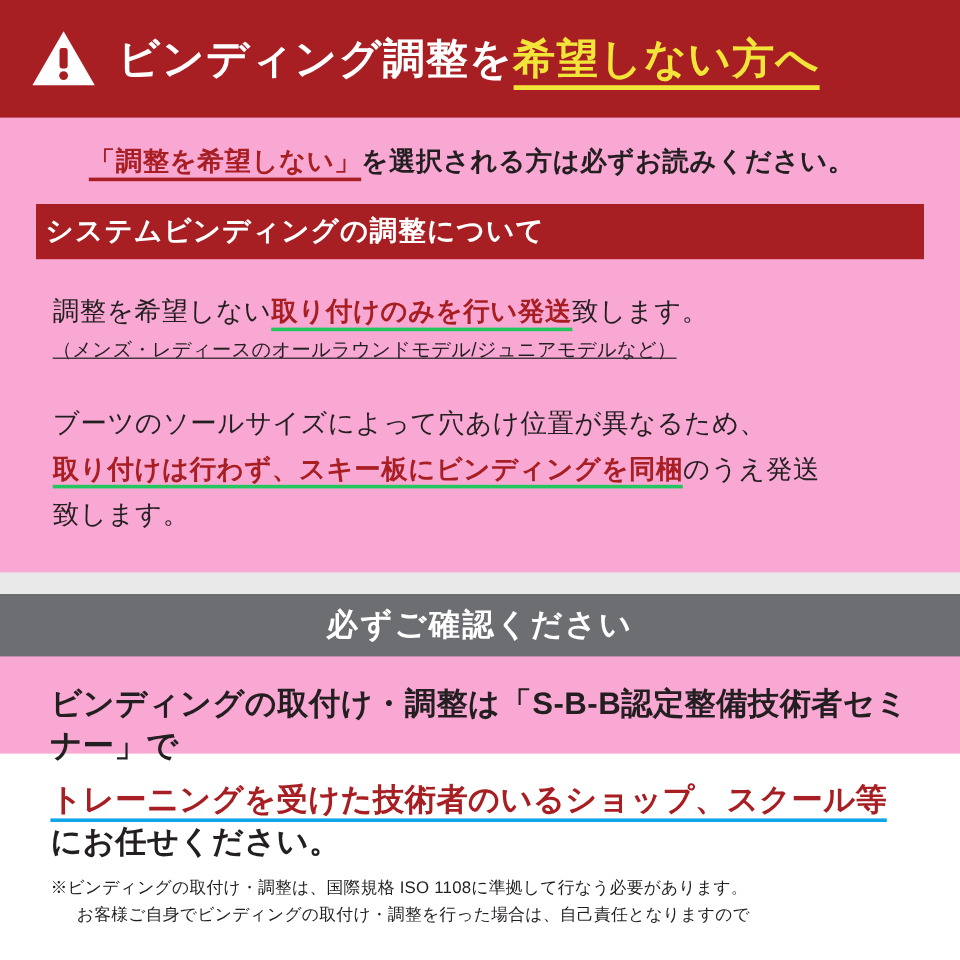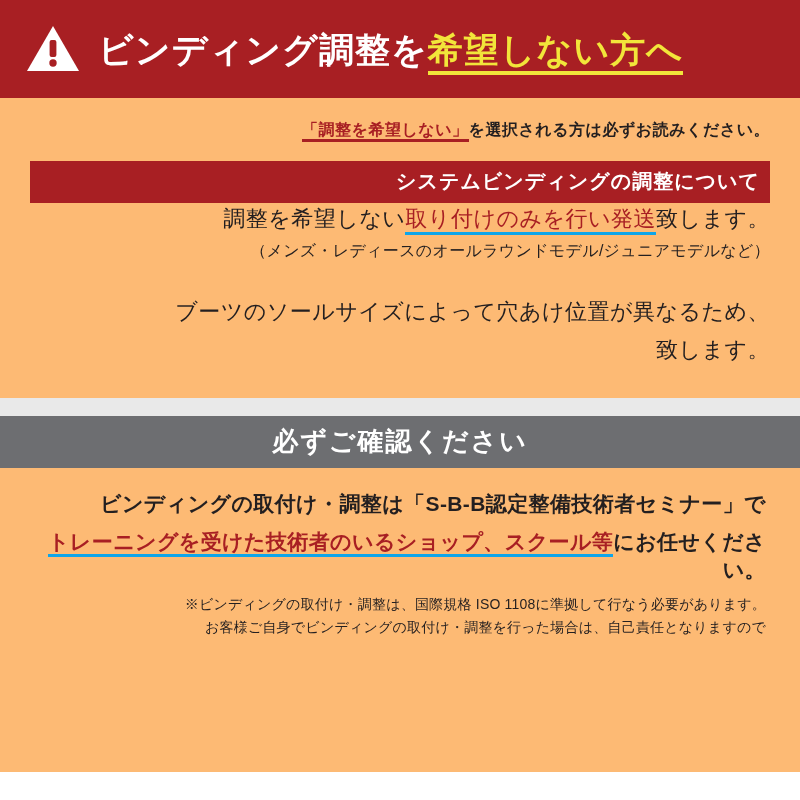"ビンディング調整を希望しない方へ" .page { background: #fdba74 -> #f9a8d4; height: 772px -> 628px; text-align: right -> none }
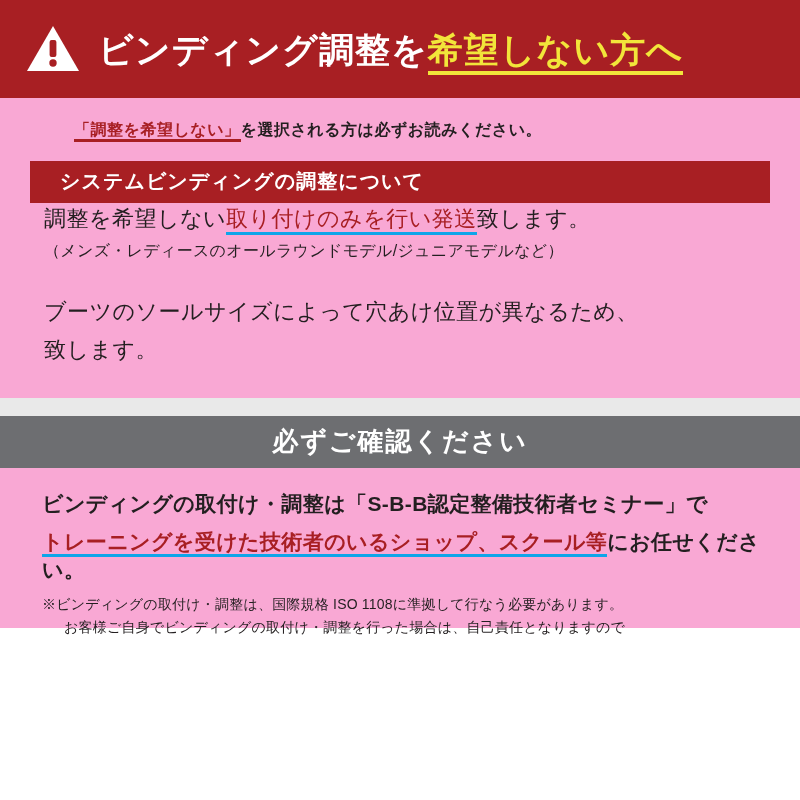"「調整を希望しない」を選択される方は必ずお読みください。" .lead { font-size: 16px -> 22px }
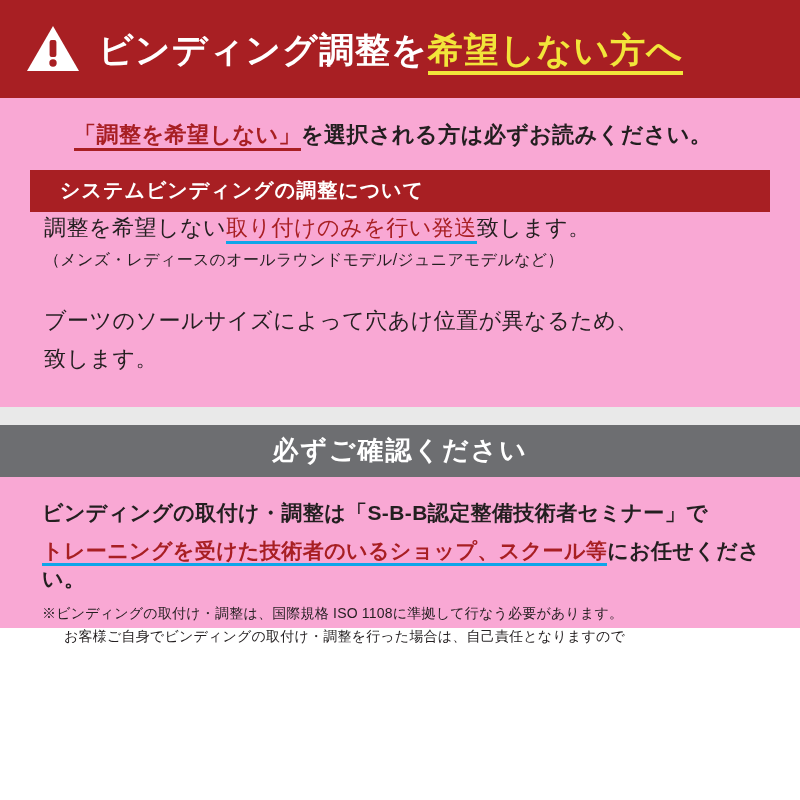"システムビンディングの調整について" .subhead { font-size: 20px -> 23px; margin-bottom: 0 -> 28px; padding: 7px 10px 8px 30px -> 7px 10px 8px 8px }
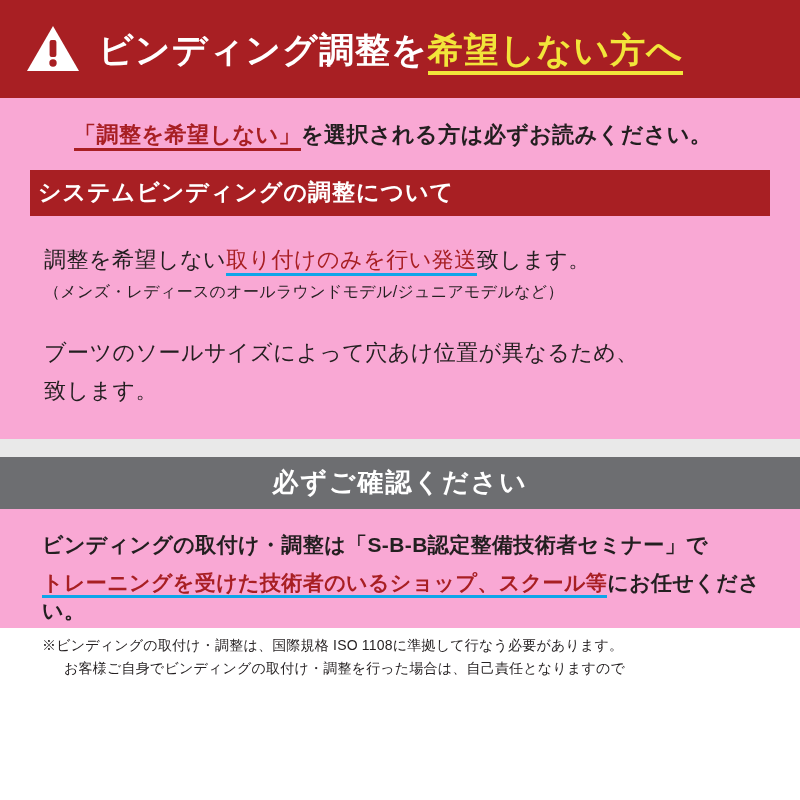"取り付けのみを行い発送" .para .ul-red { border-bottom: 3px solid #0ea5e9 -> 3px solid #22c55e; font-weight: normal -> bold }
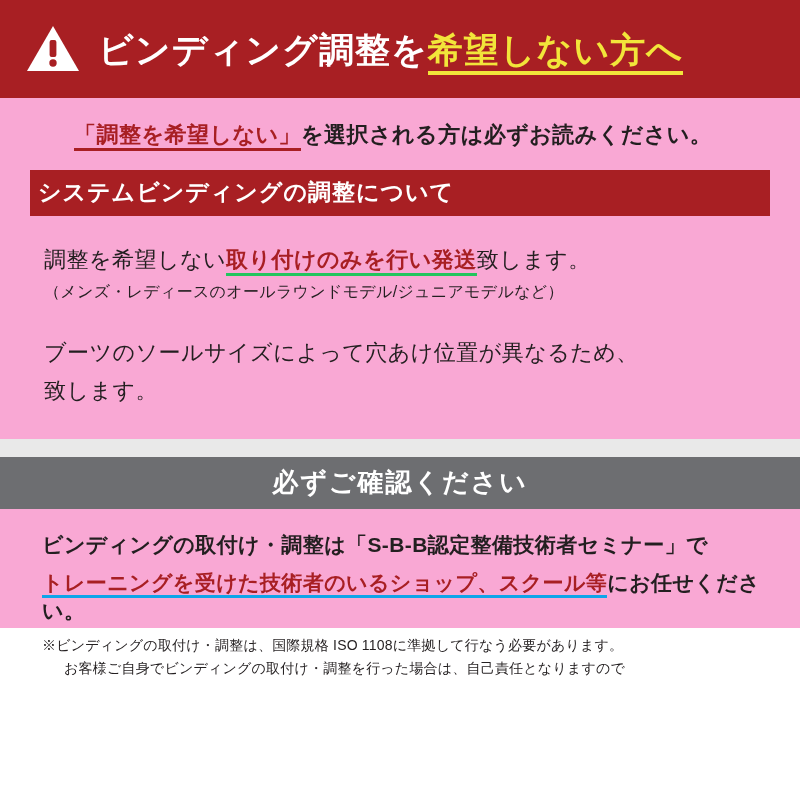"（メンズ・レディースのオールラウンドモデル/ジュニアモデルなど）" .note { text-decoration: none -> underline }
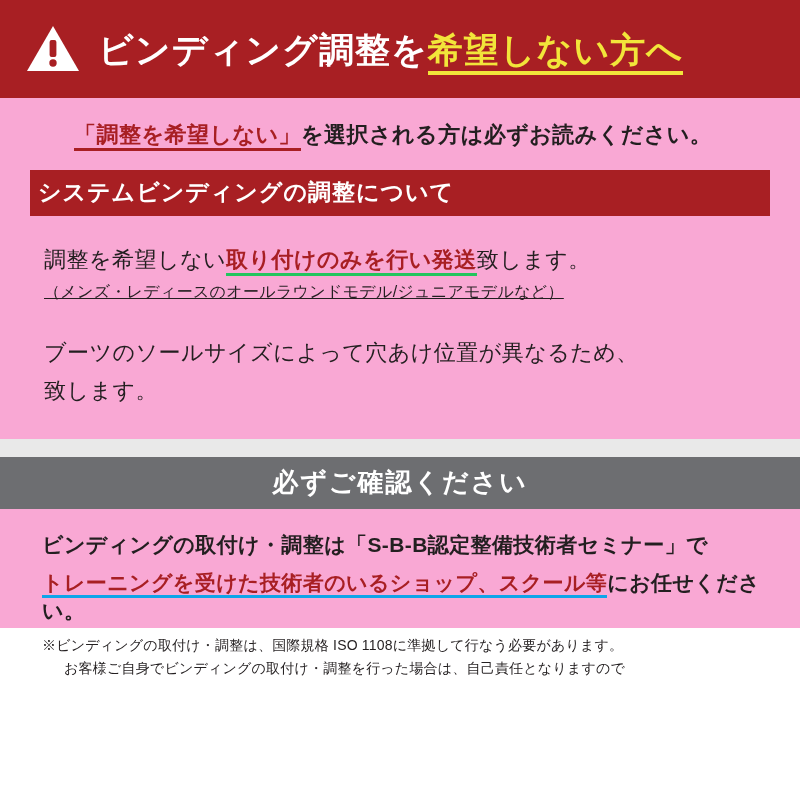"取り付けは行わず、スキー板にビンディングを同梱のうえ発送" p.para { html: none -> <p> <span>取り付けは行わず、スキー板にビンディングを同梱</span><span>のうえ発送</span> </p> }
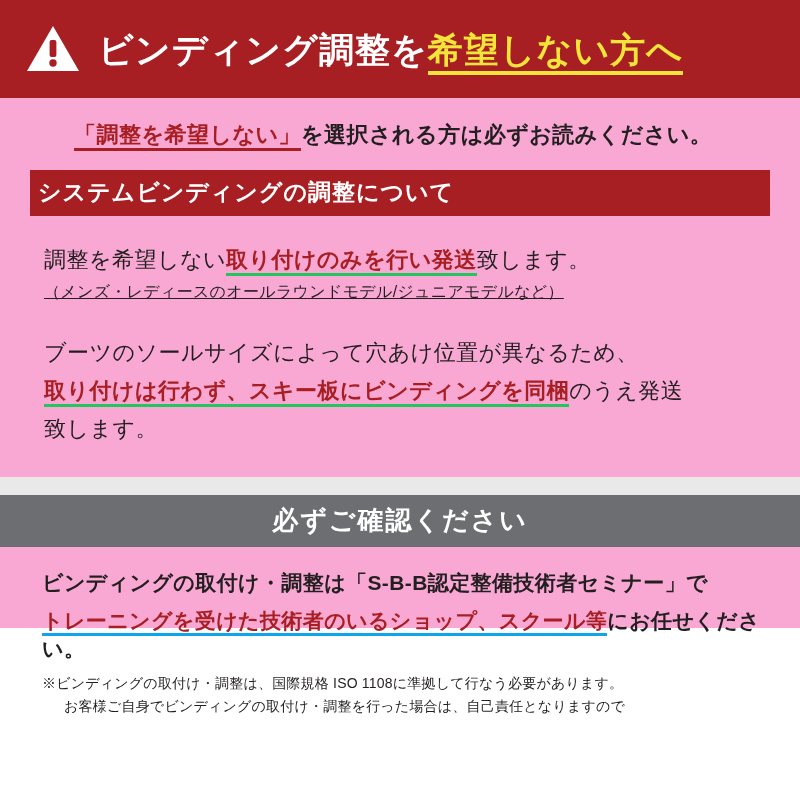"ビンディングの取付け・調整は「S-B-B認定整備技術者セミナー」で" .p2 { font-size: 21px -> 26px }
